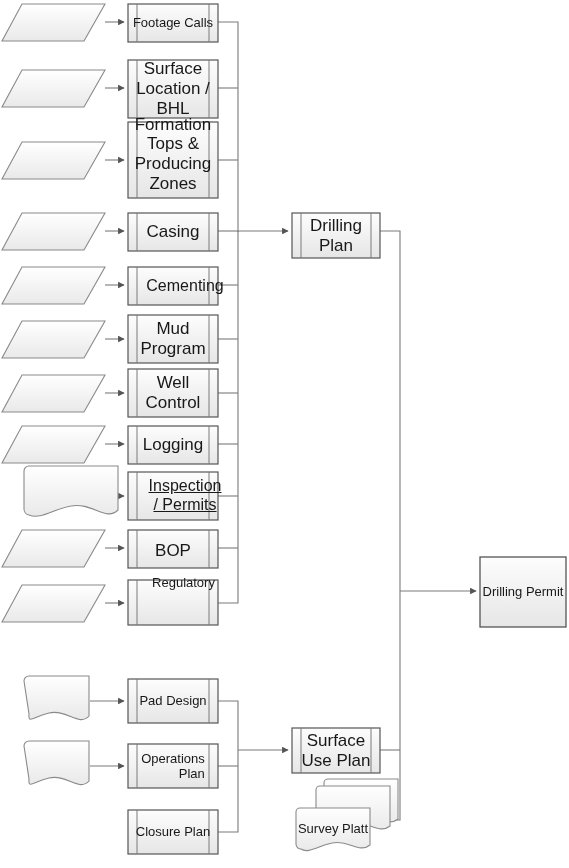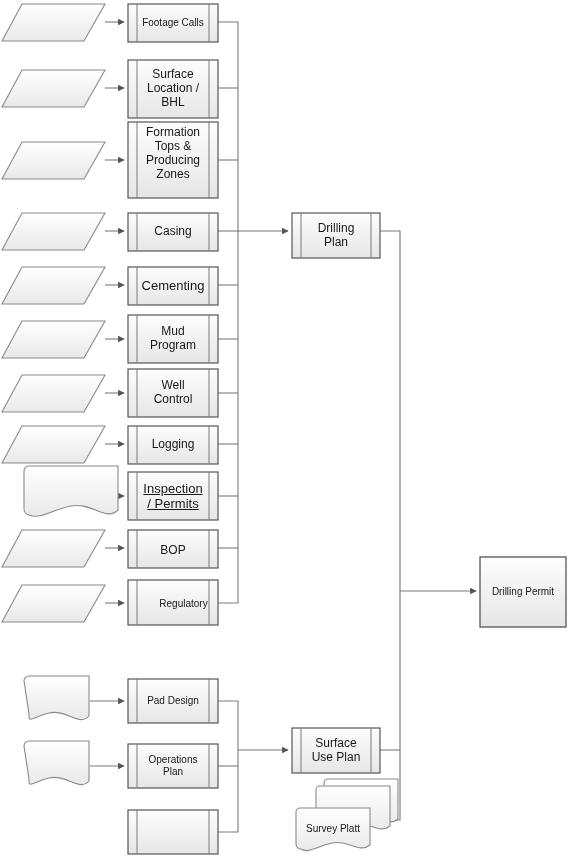"Footage Calls" .lbl-sm { font-size: 10px -> 13px; text-align: none -> right }
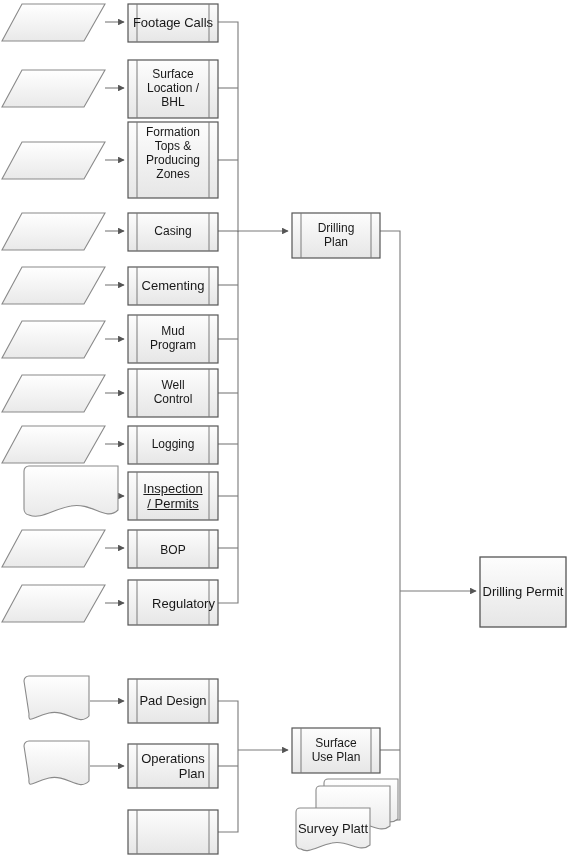"Surface" .lbl-lg { font-size: 12px -> 17px }
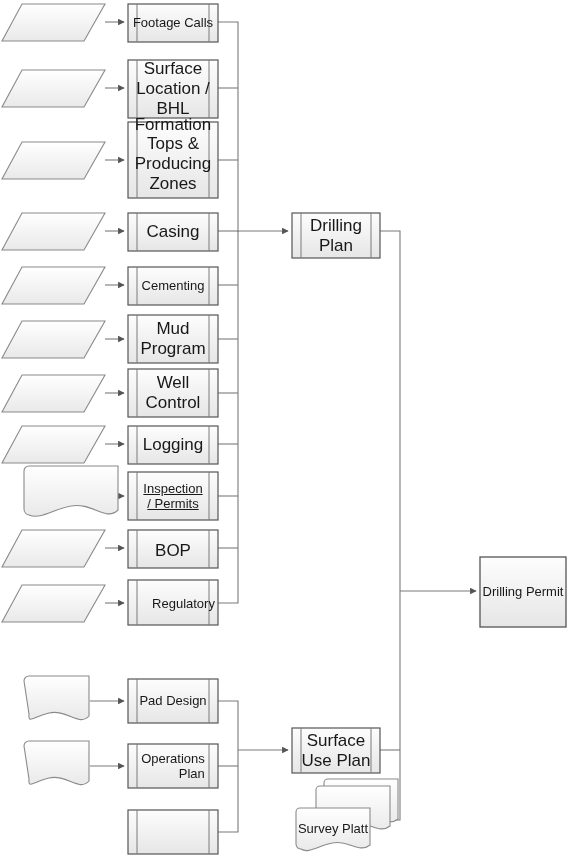"Cementing" .lbl-md { font-size: 13px -> 16px; padding-left: none -> 12px }
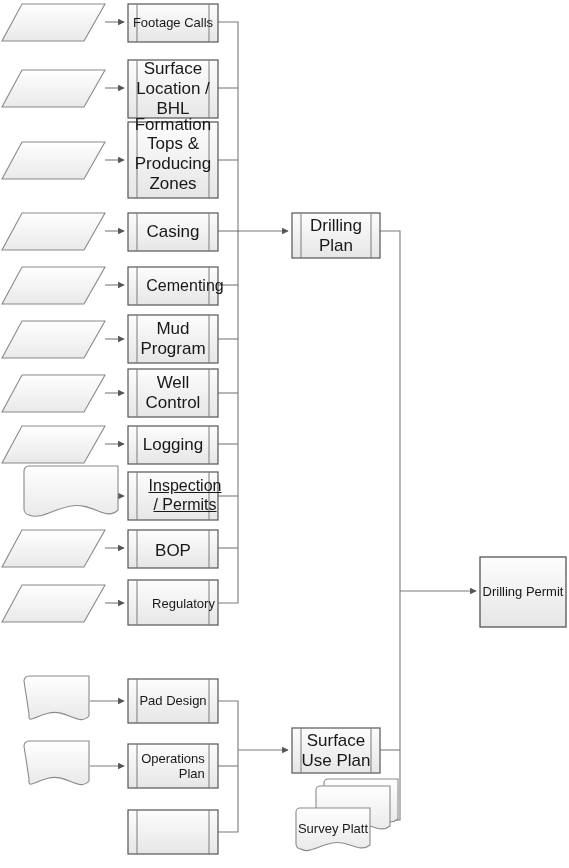"Regulatory" div.node-label { top: 581px -> 560px }
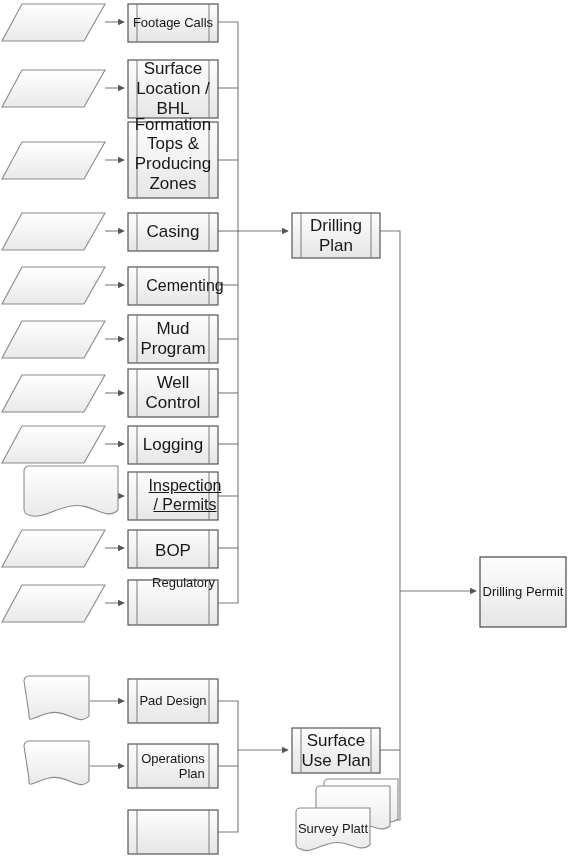"Closure Plan" div.node-label { html: none -> <div>Closure Plan</div> }
